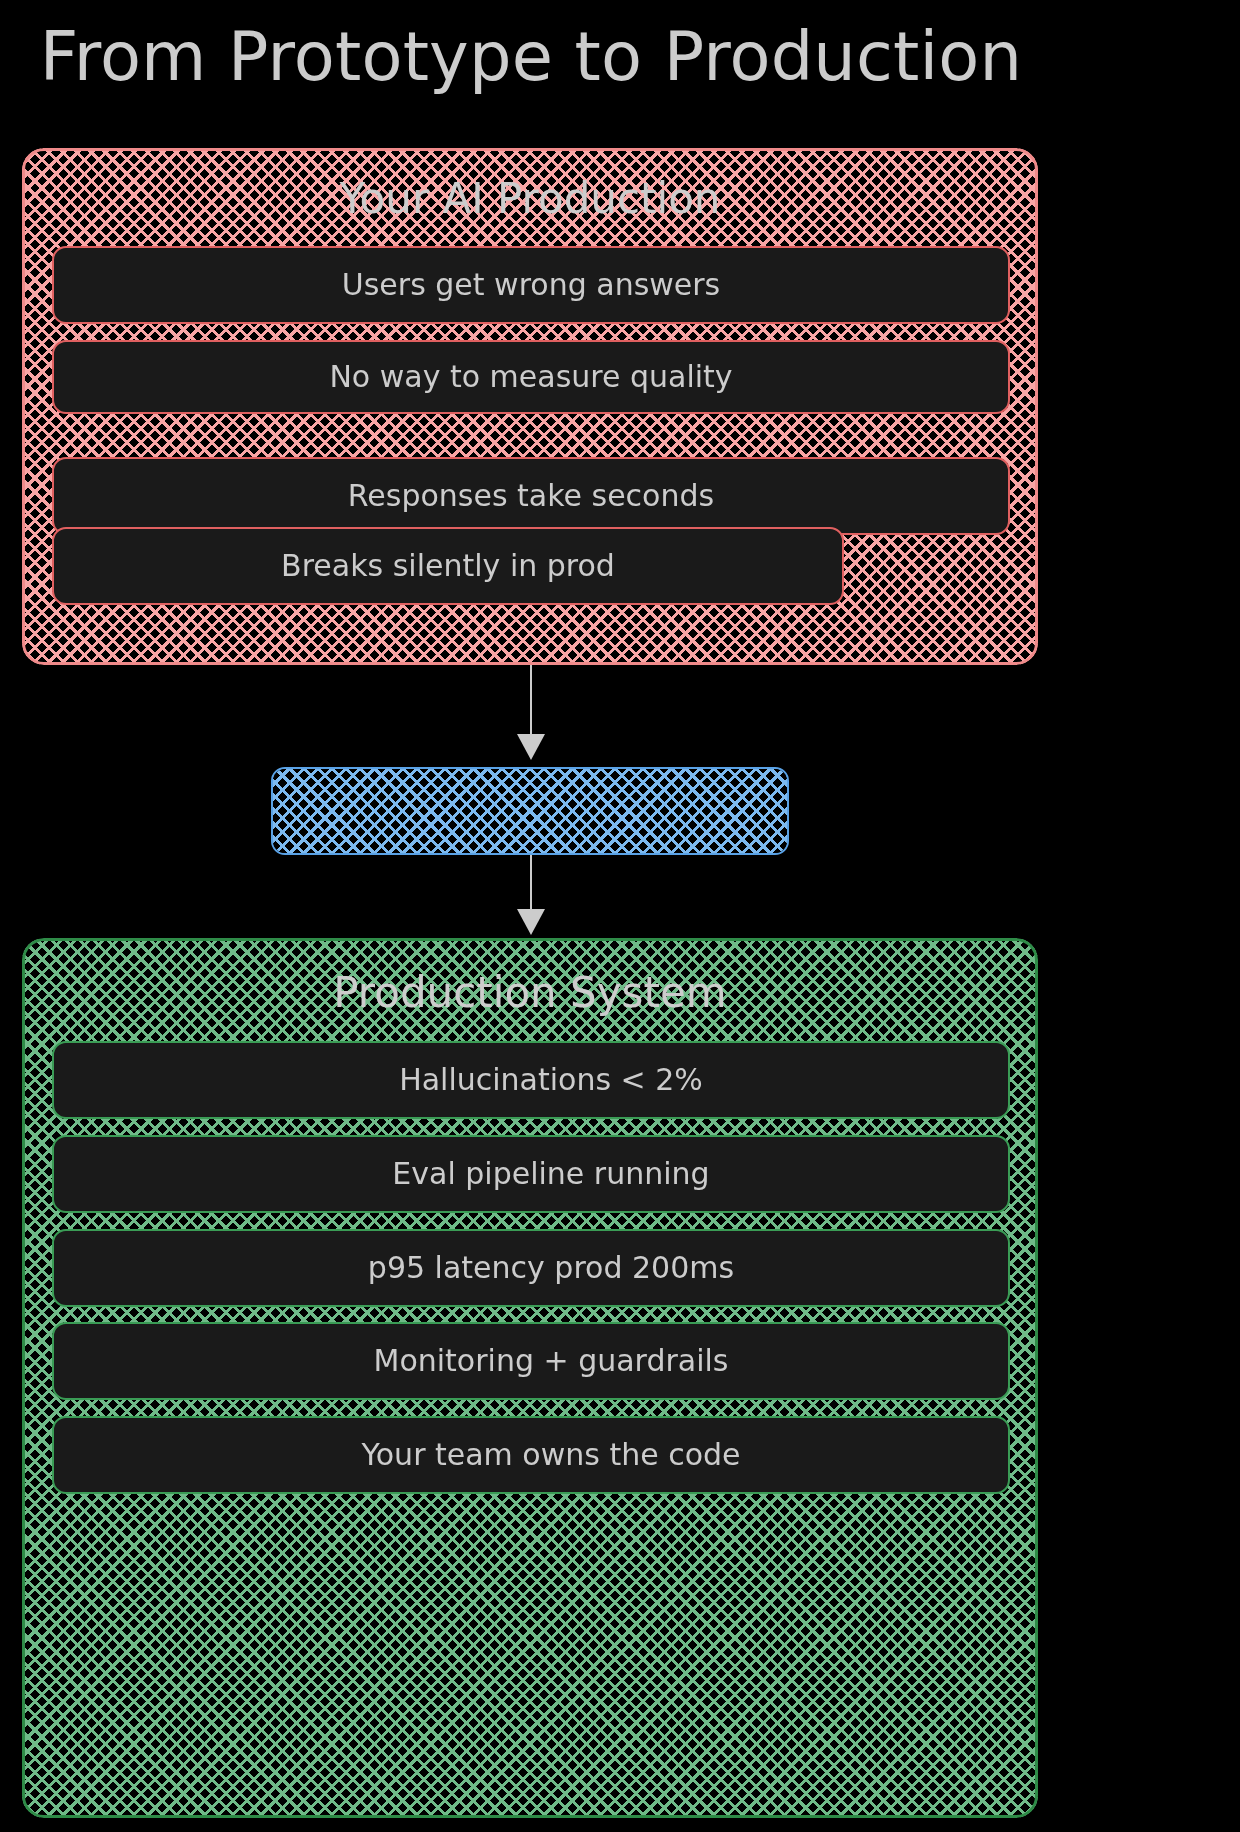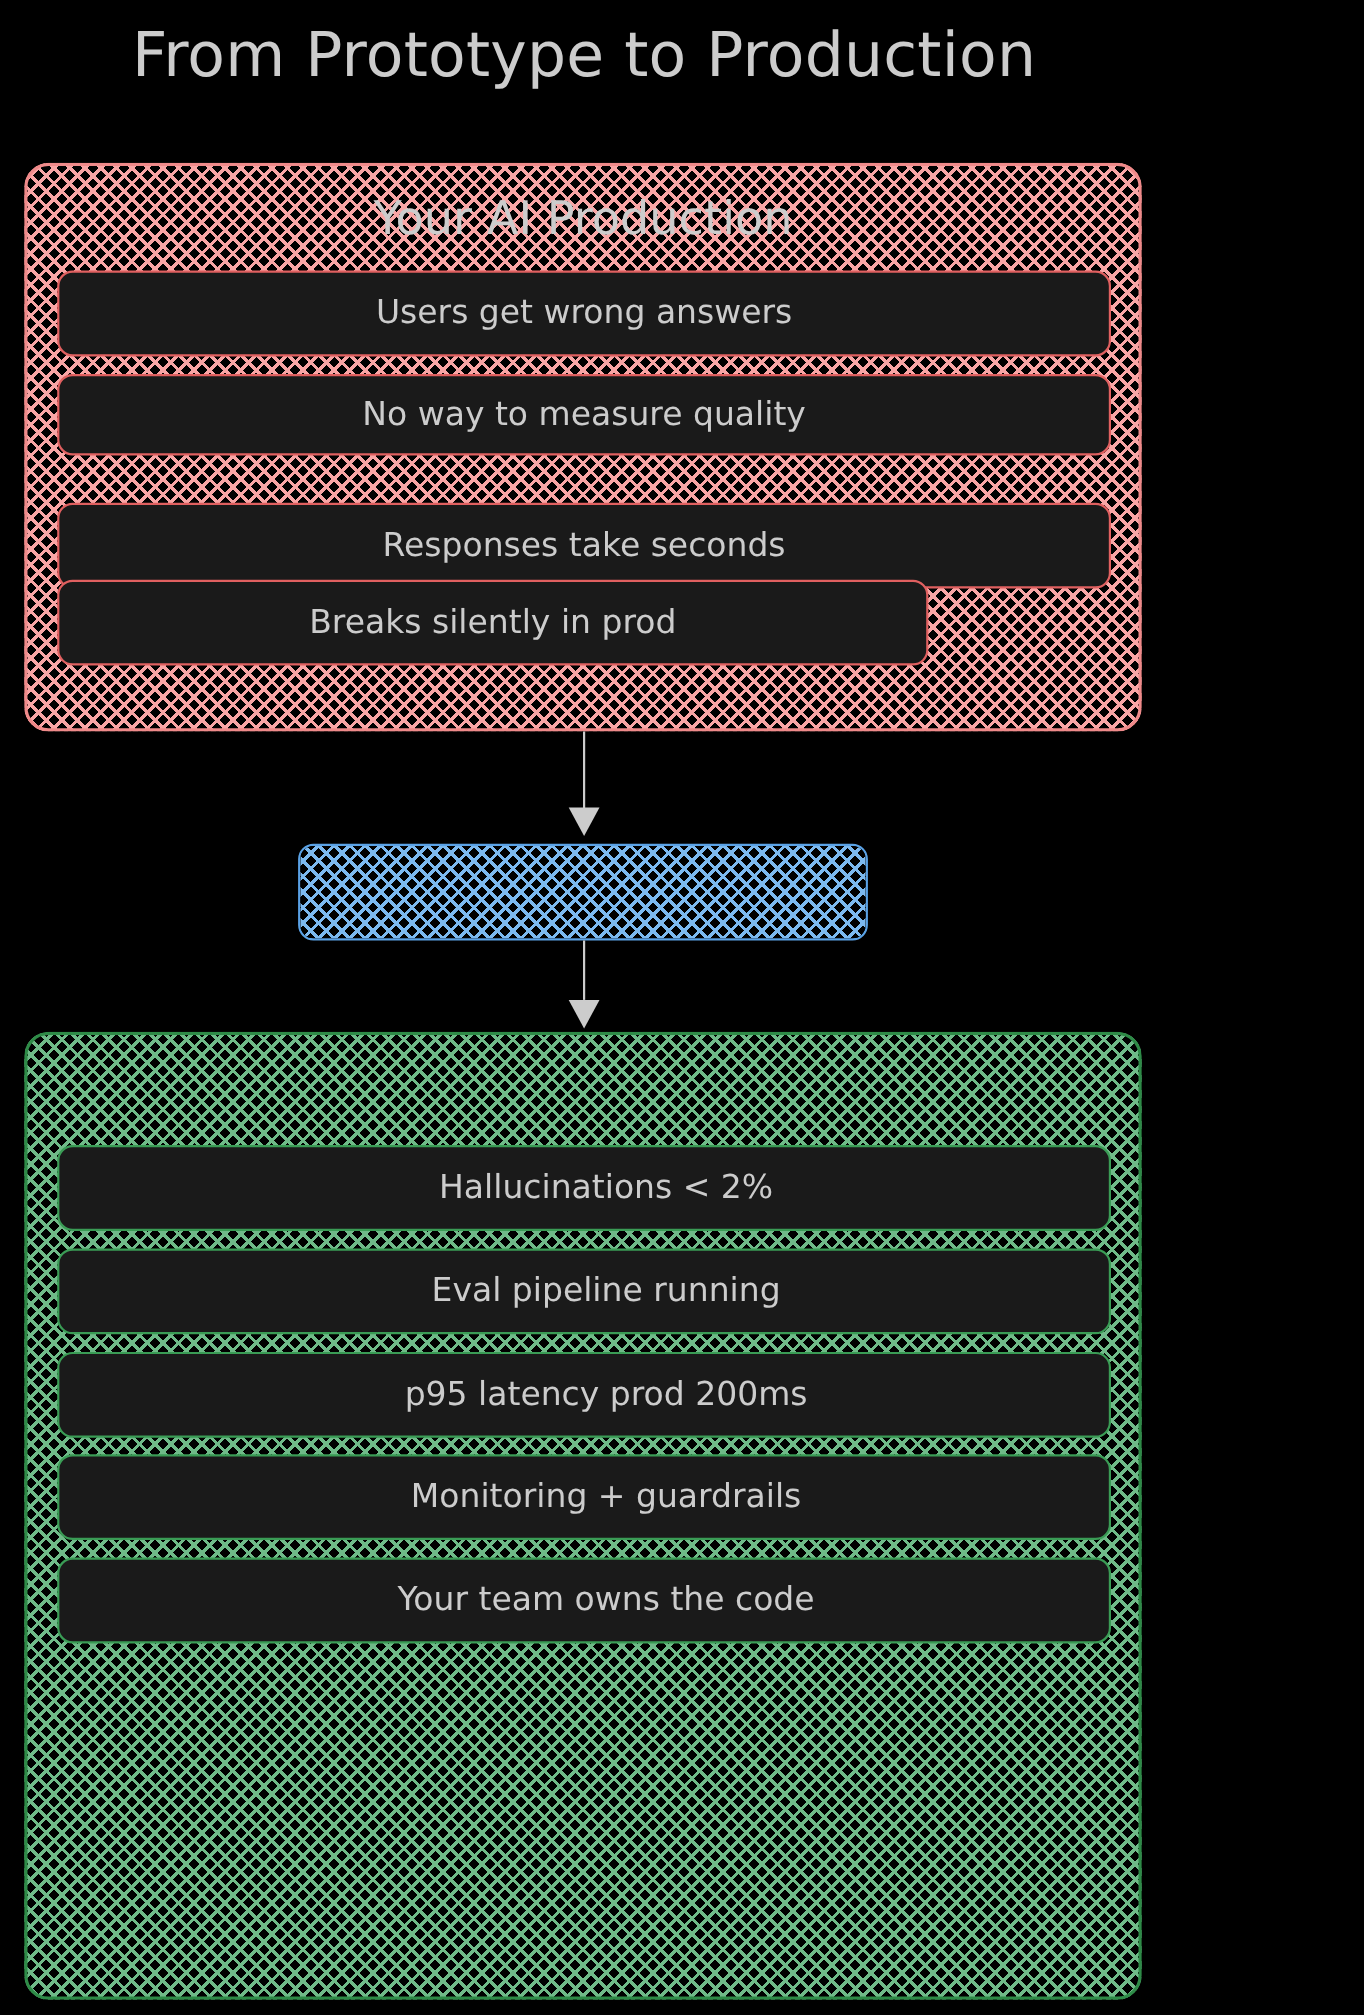"From Prototype to Production" .diagram-title { font-size: 56px -> 67px }
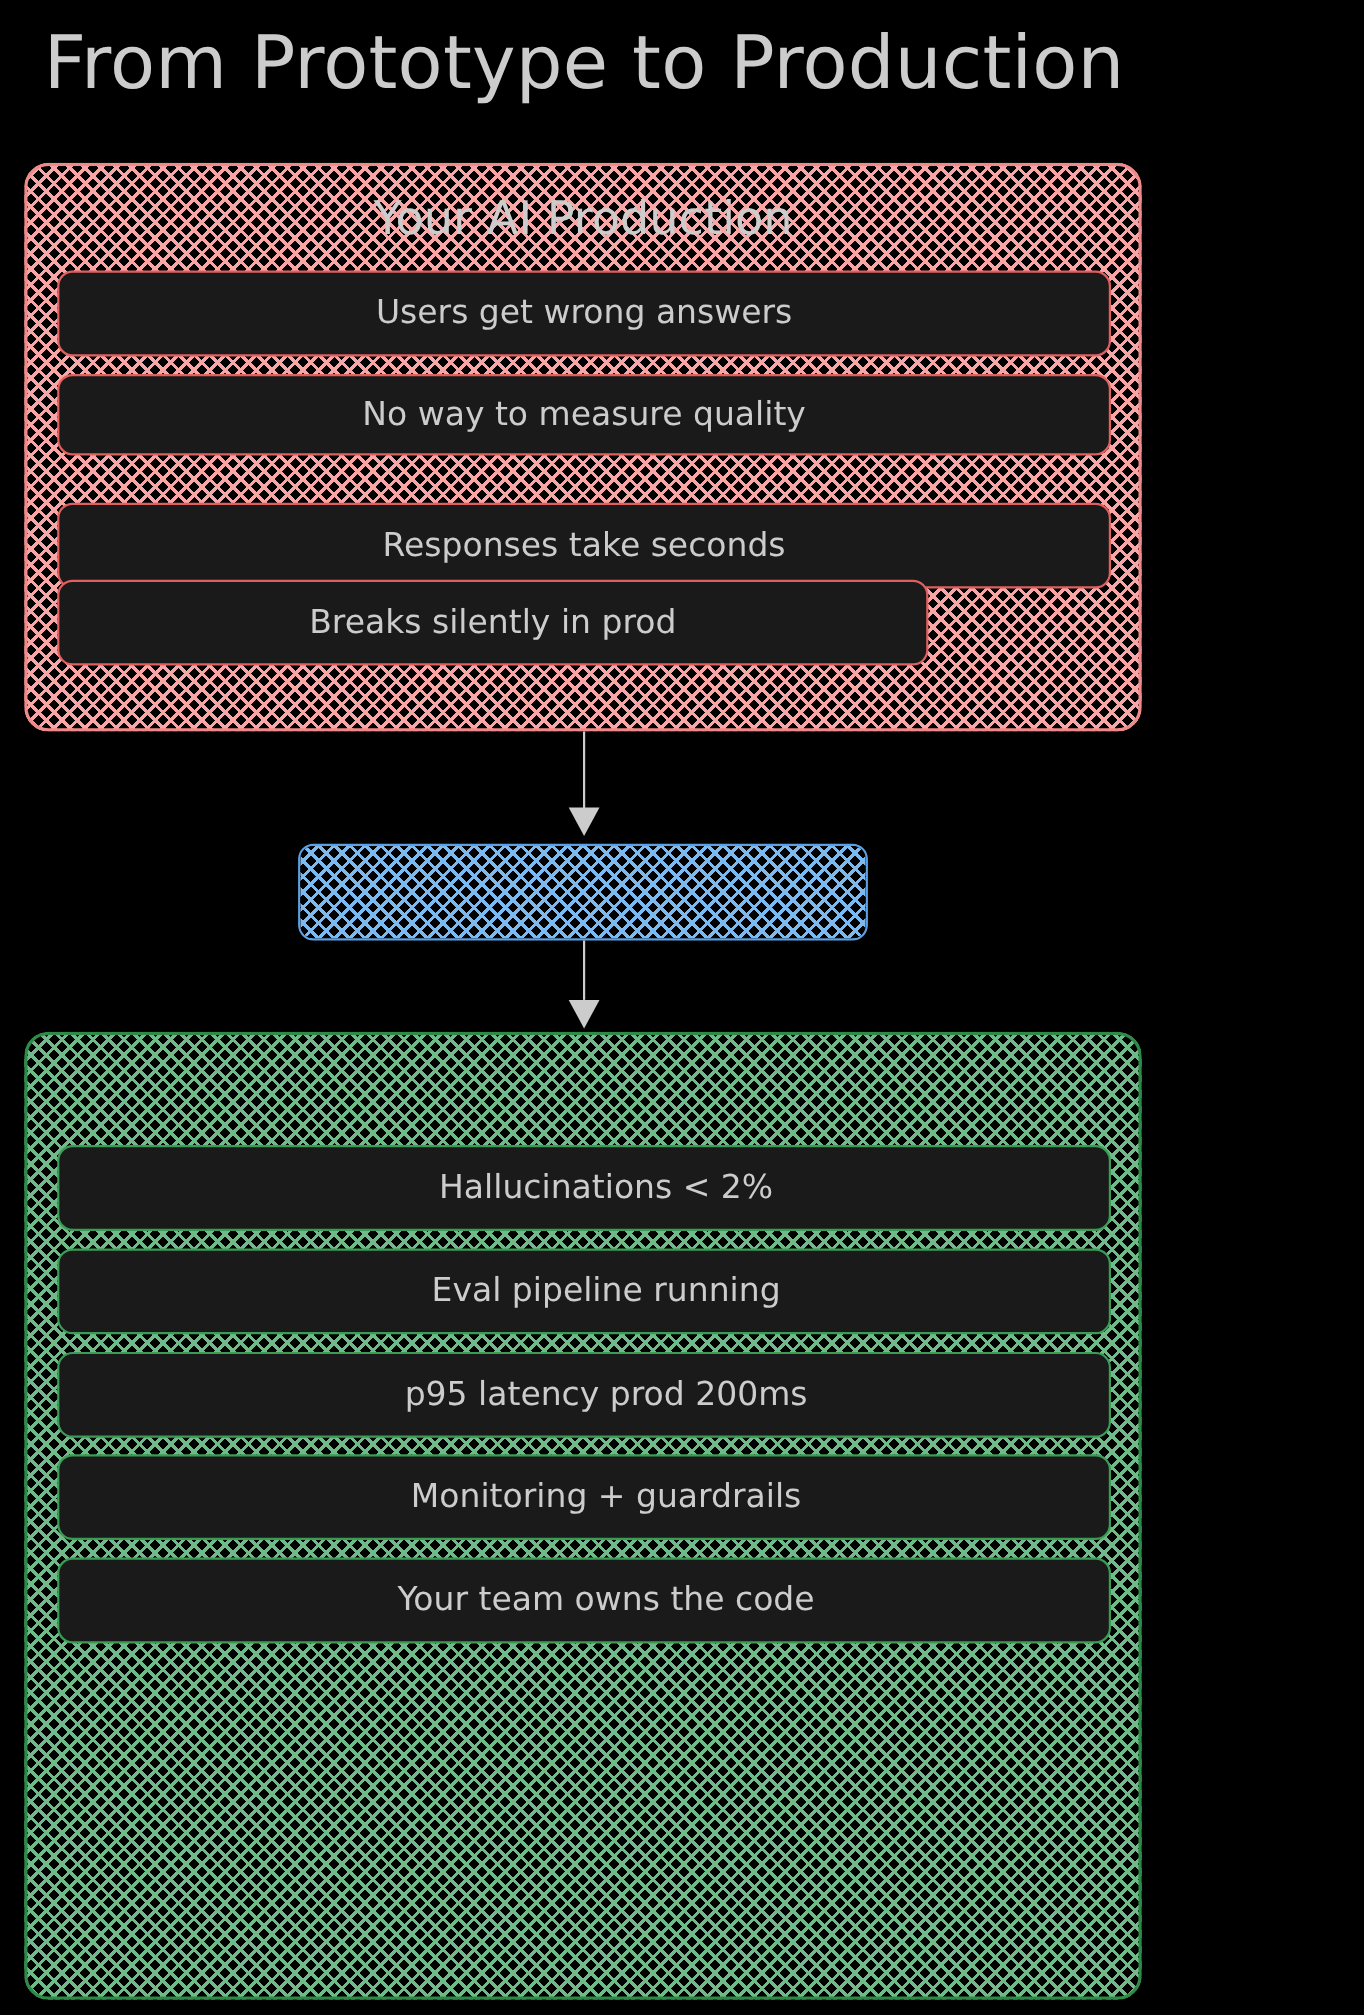"Production System" div.cluster-label { html: none -> <div>Production System</div> }
